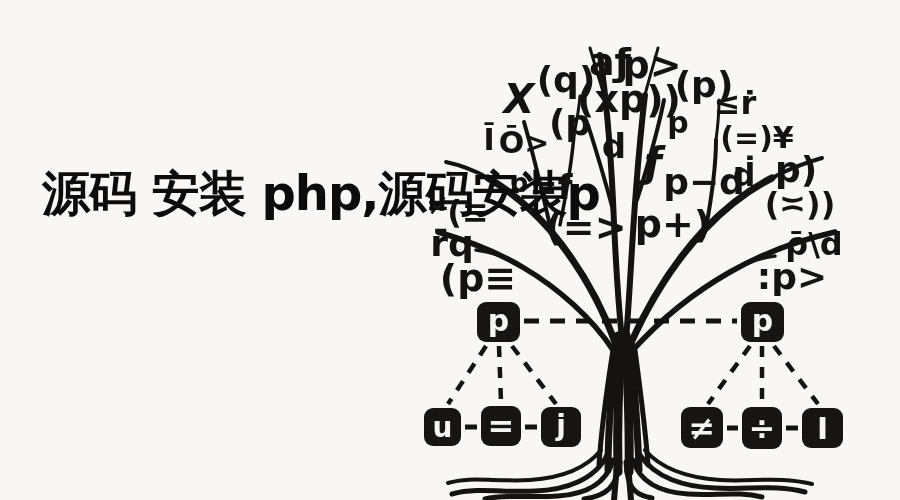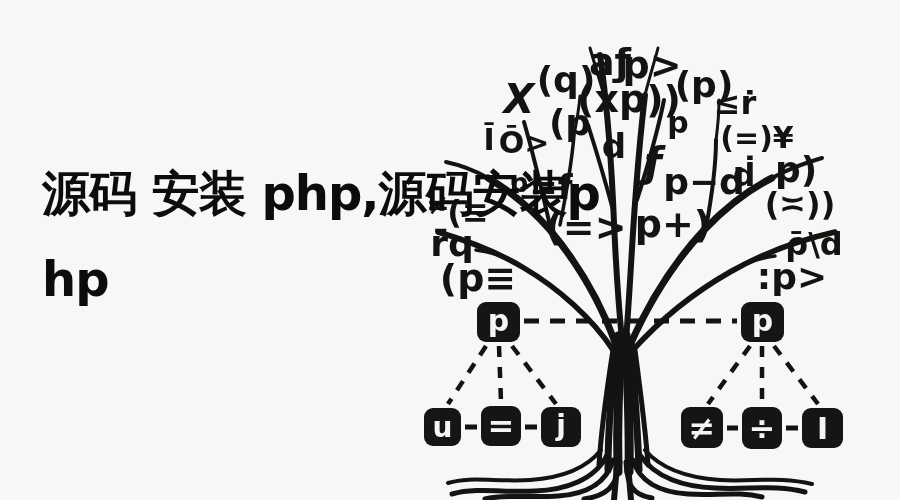"hp" div { html: <div>hp</div> -> none }
